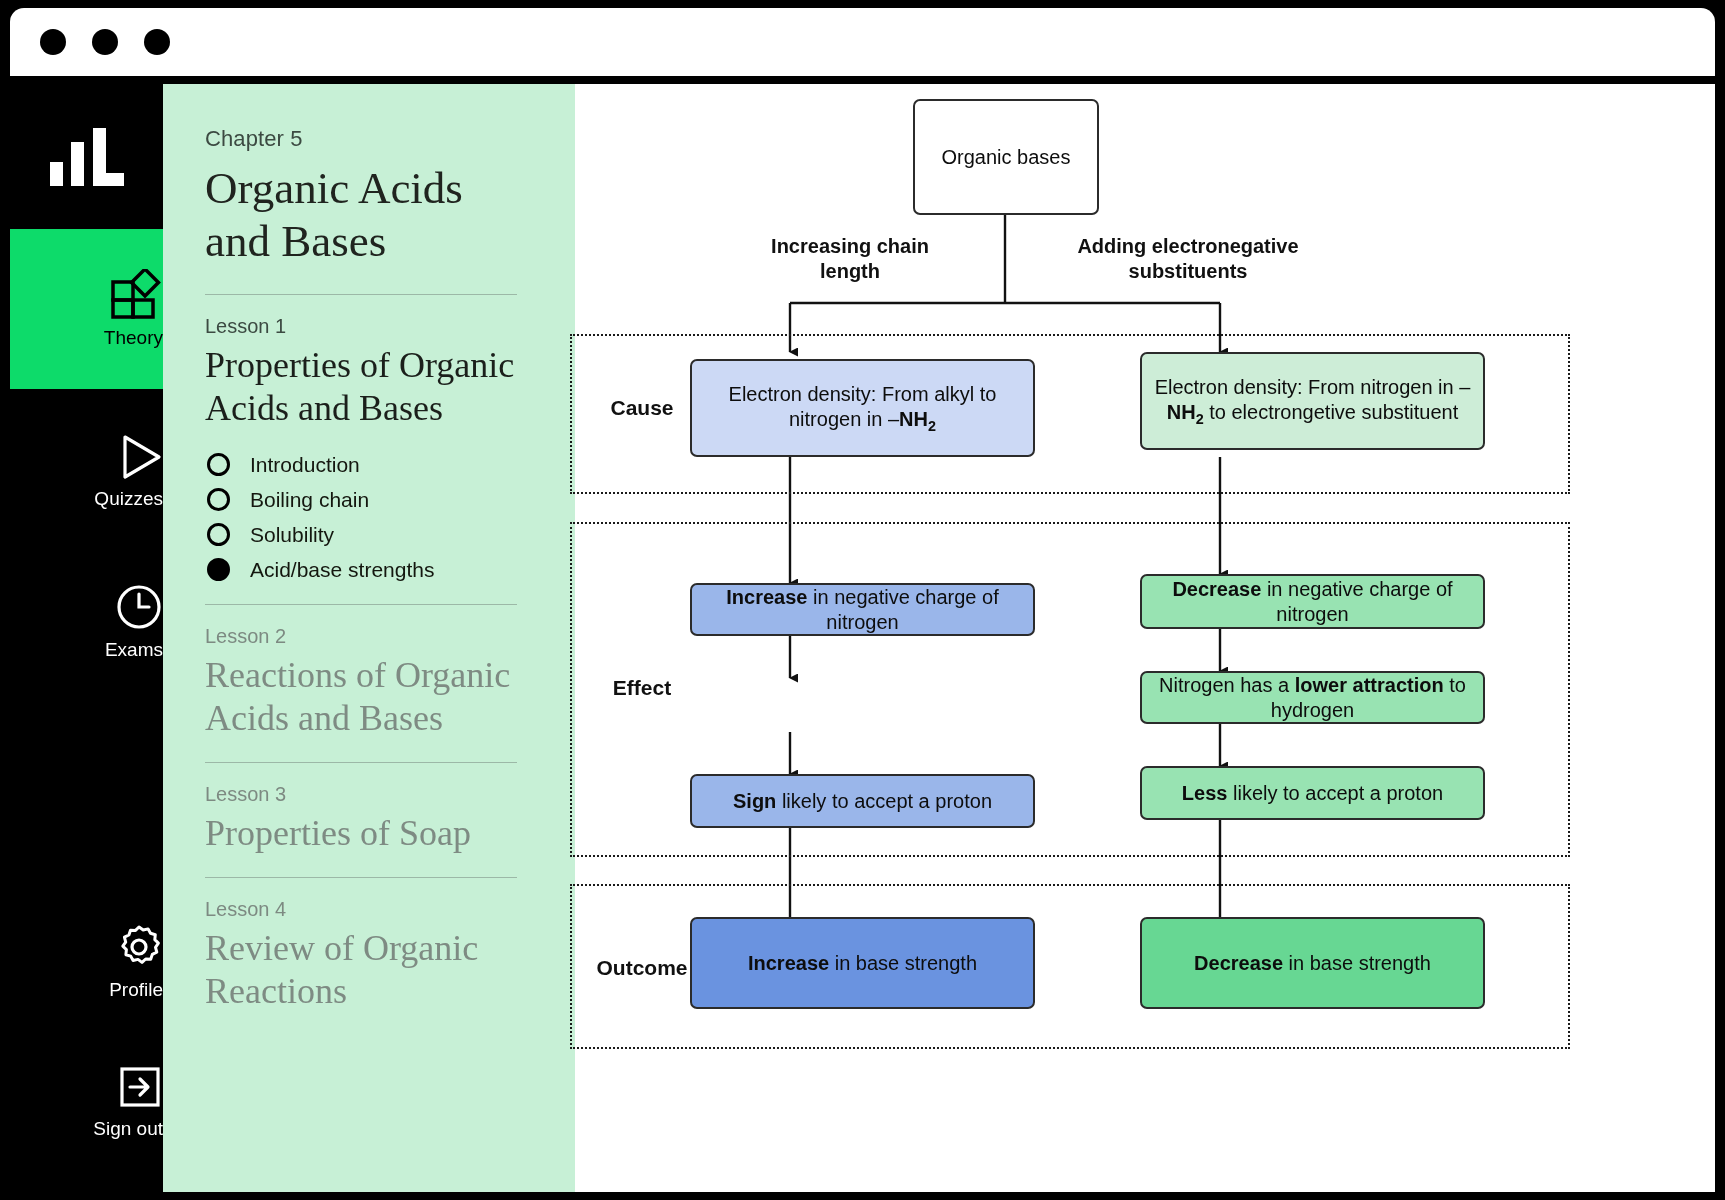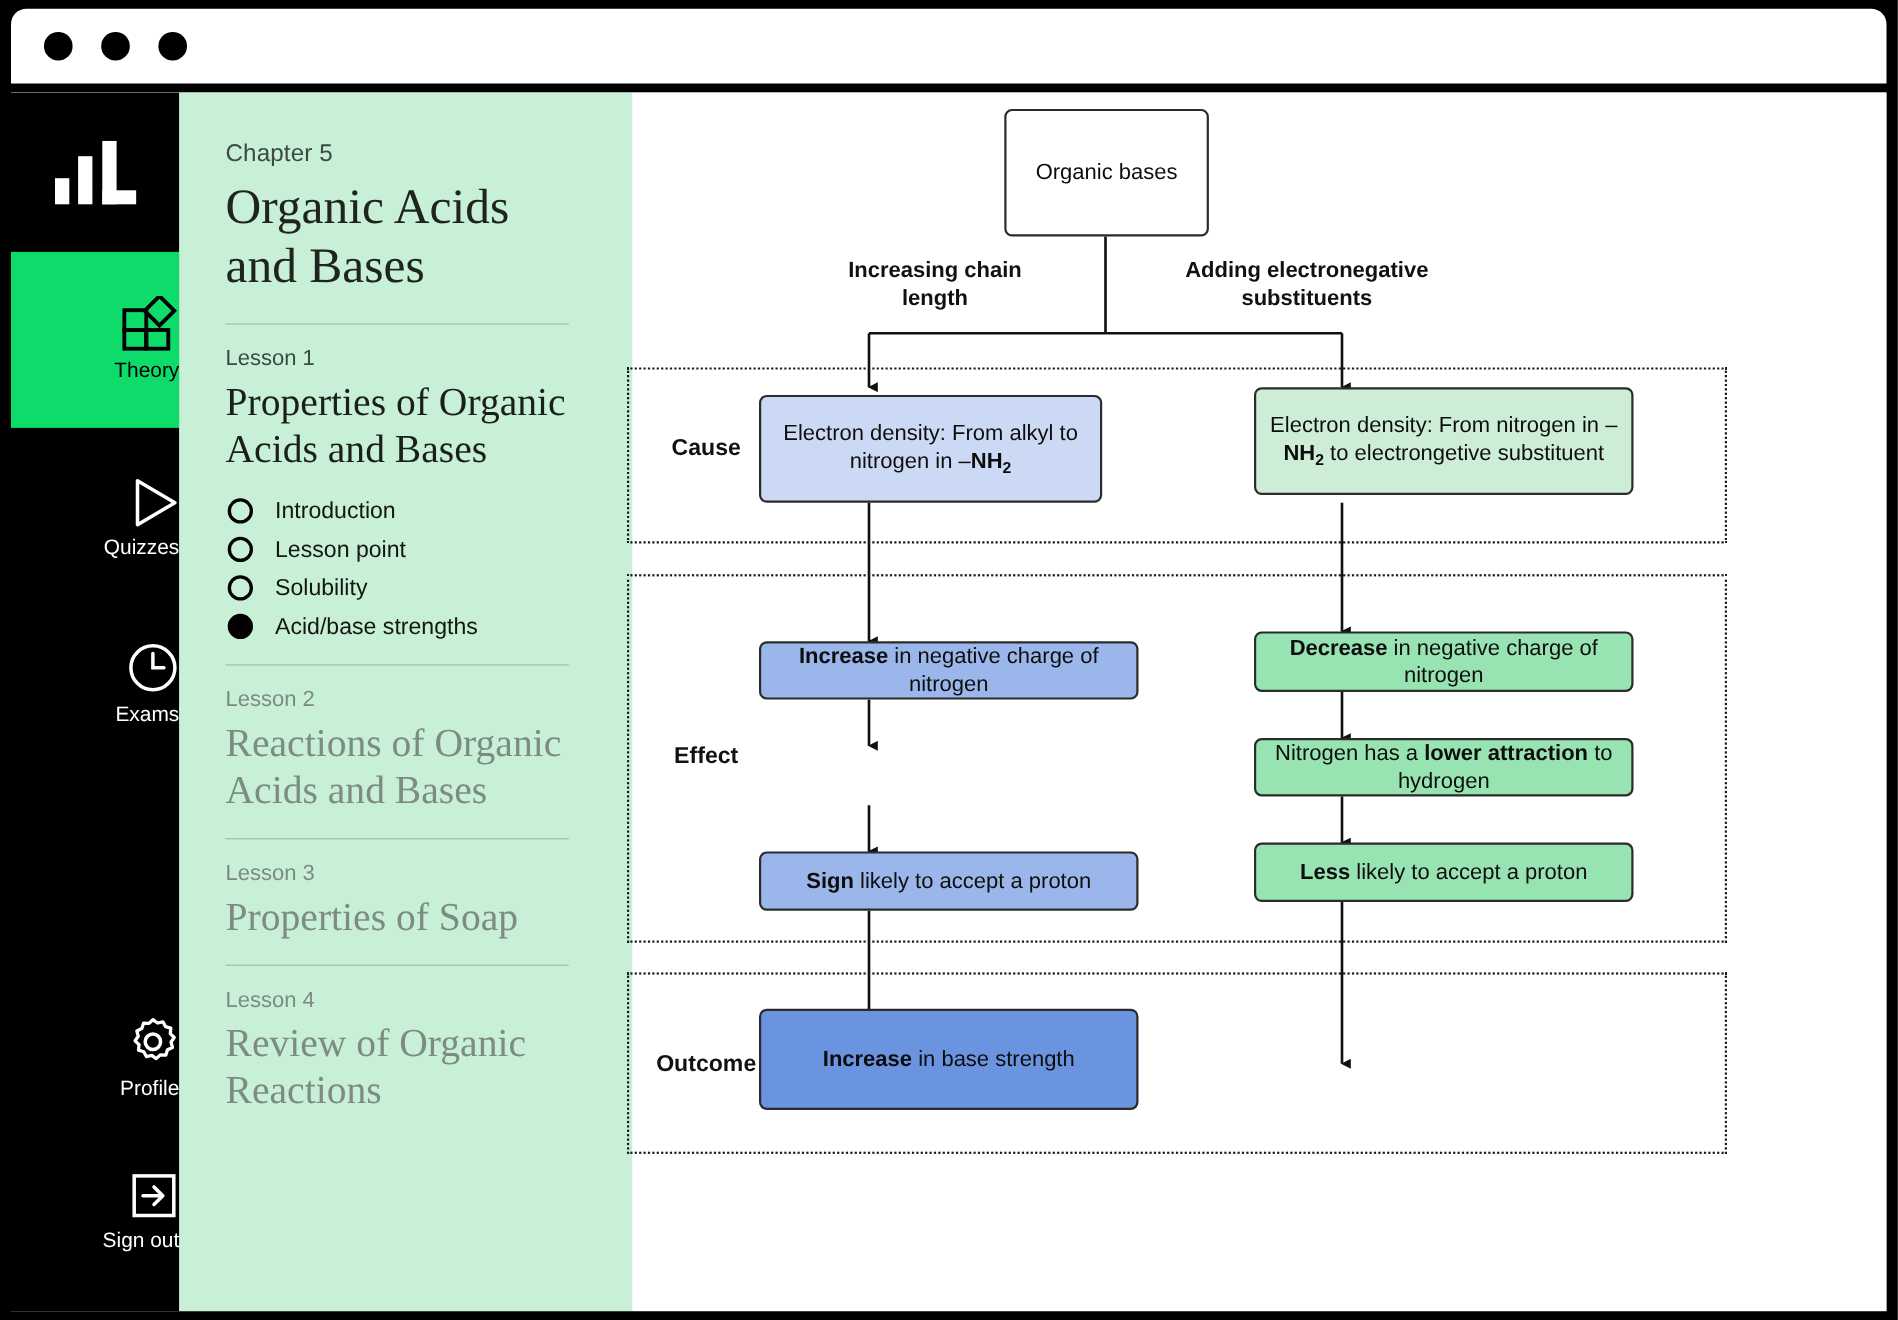"Electron density: From alkyl to" div.node { width: 312px -> 345px }
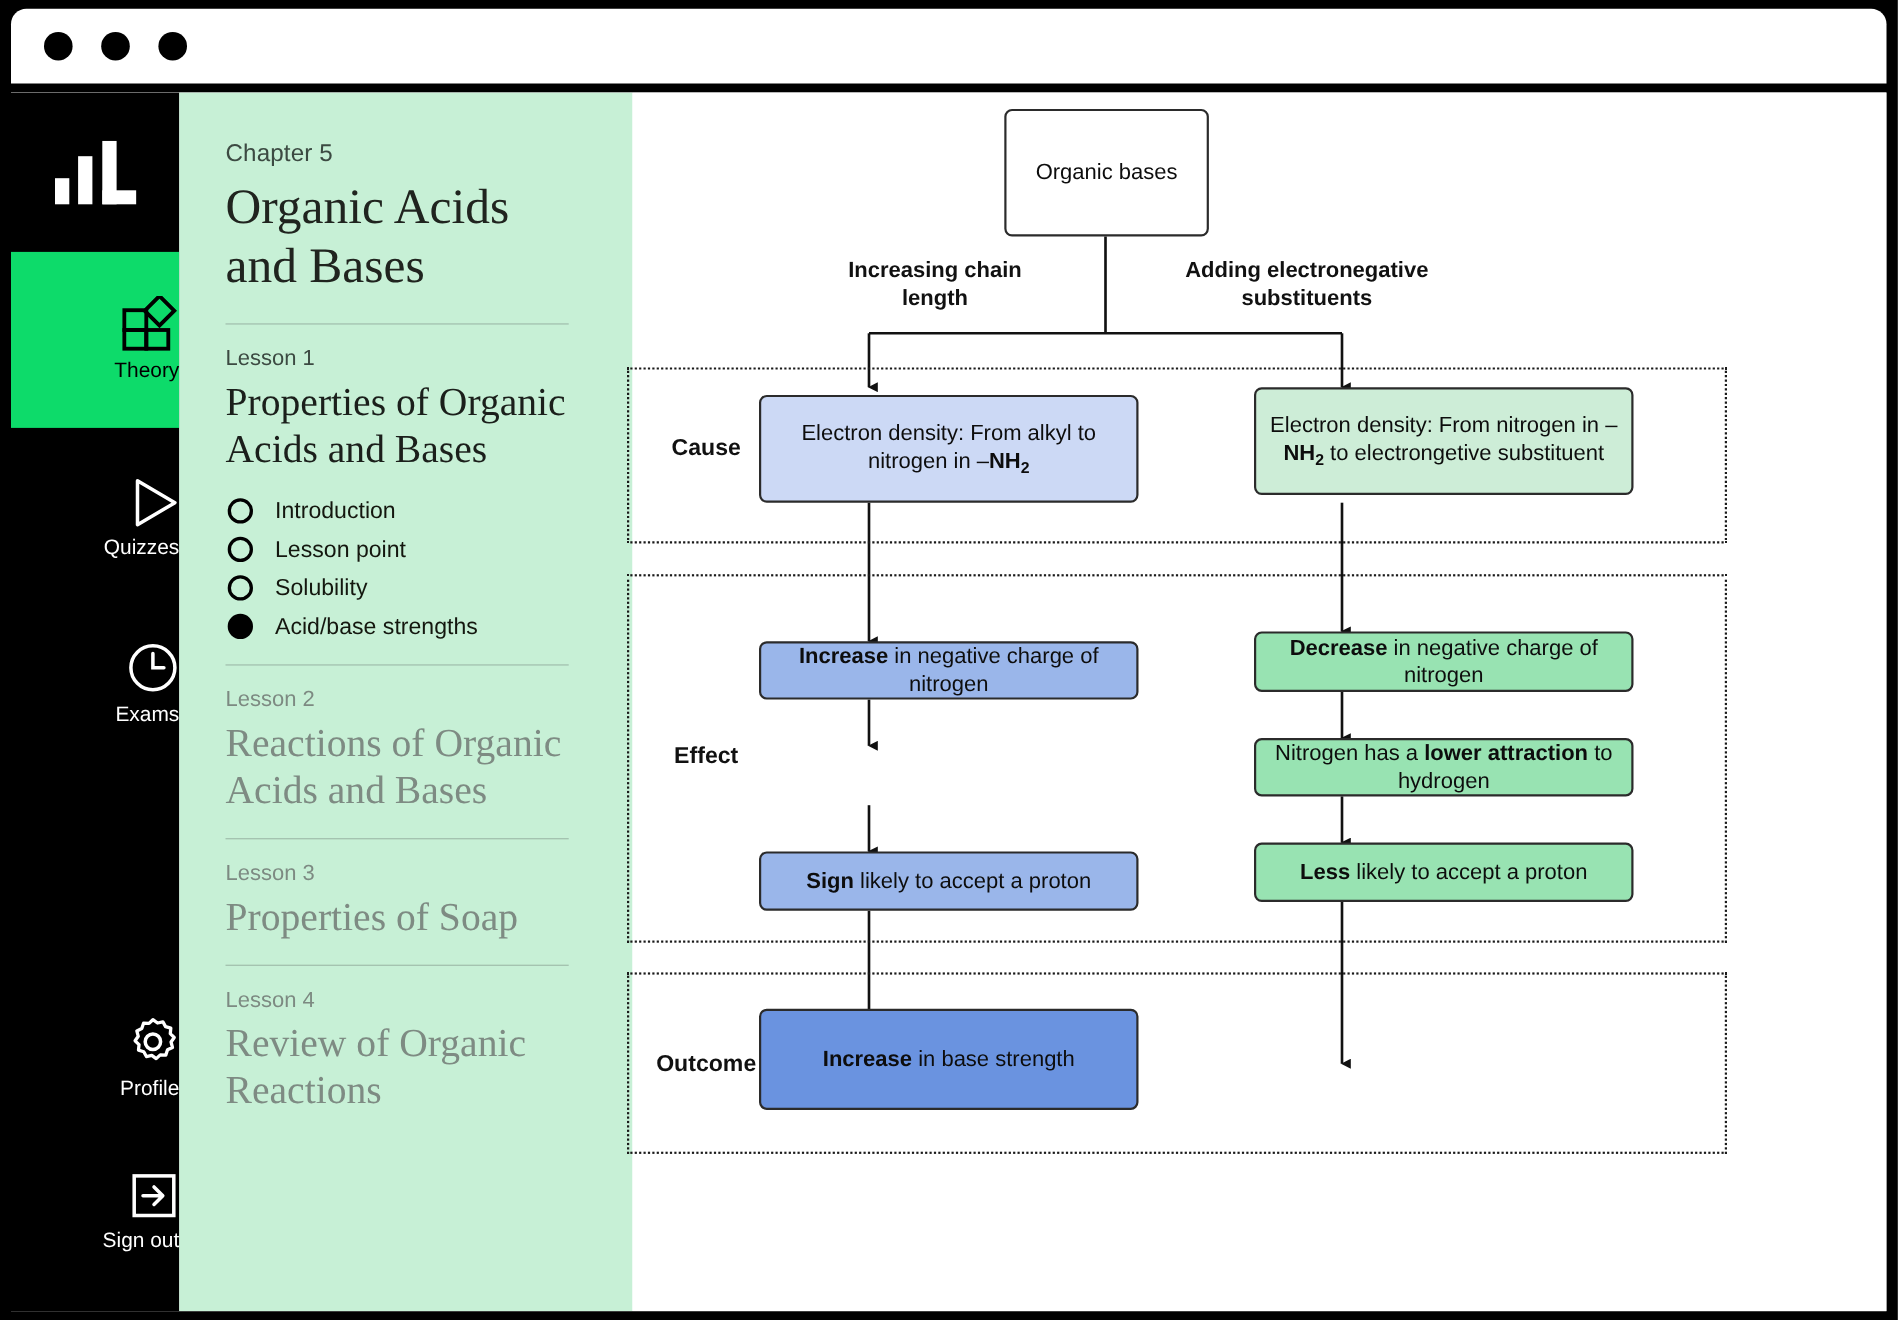"Lesson point" span.topic-label { text: Lesson point -> Boiling chain }
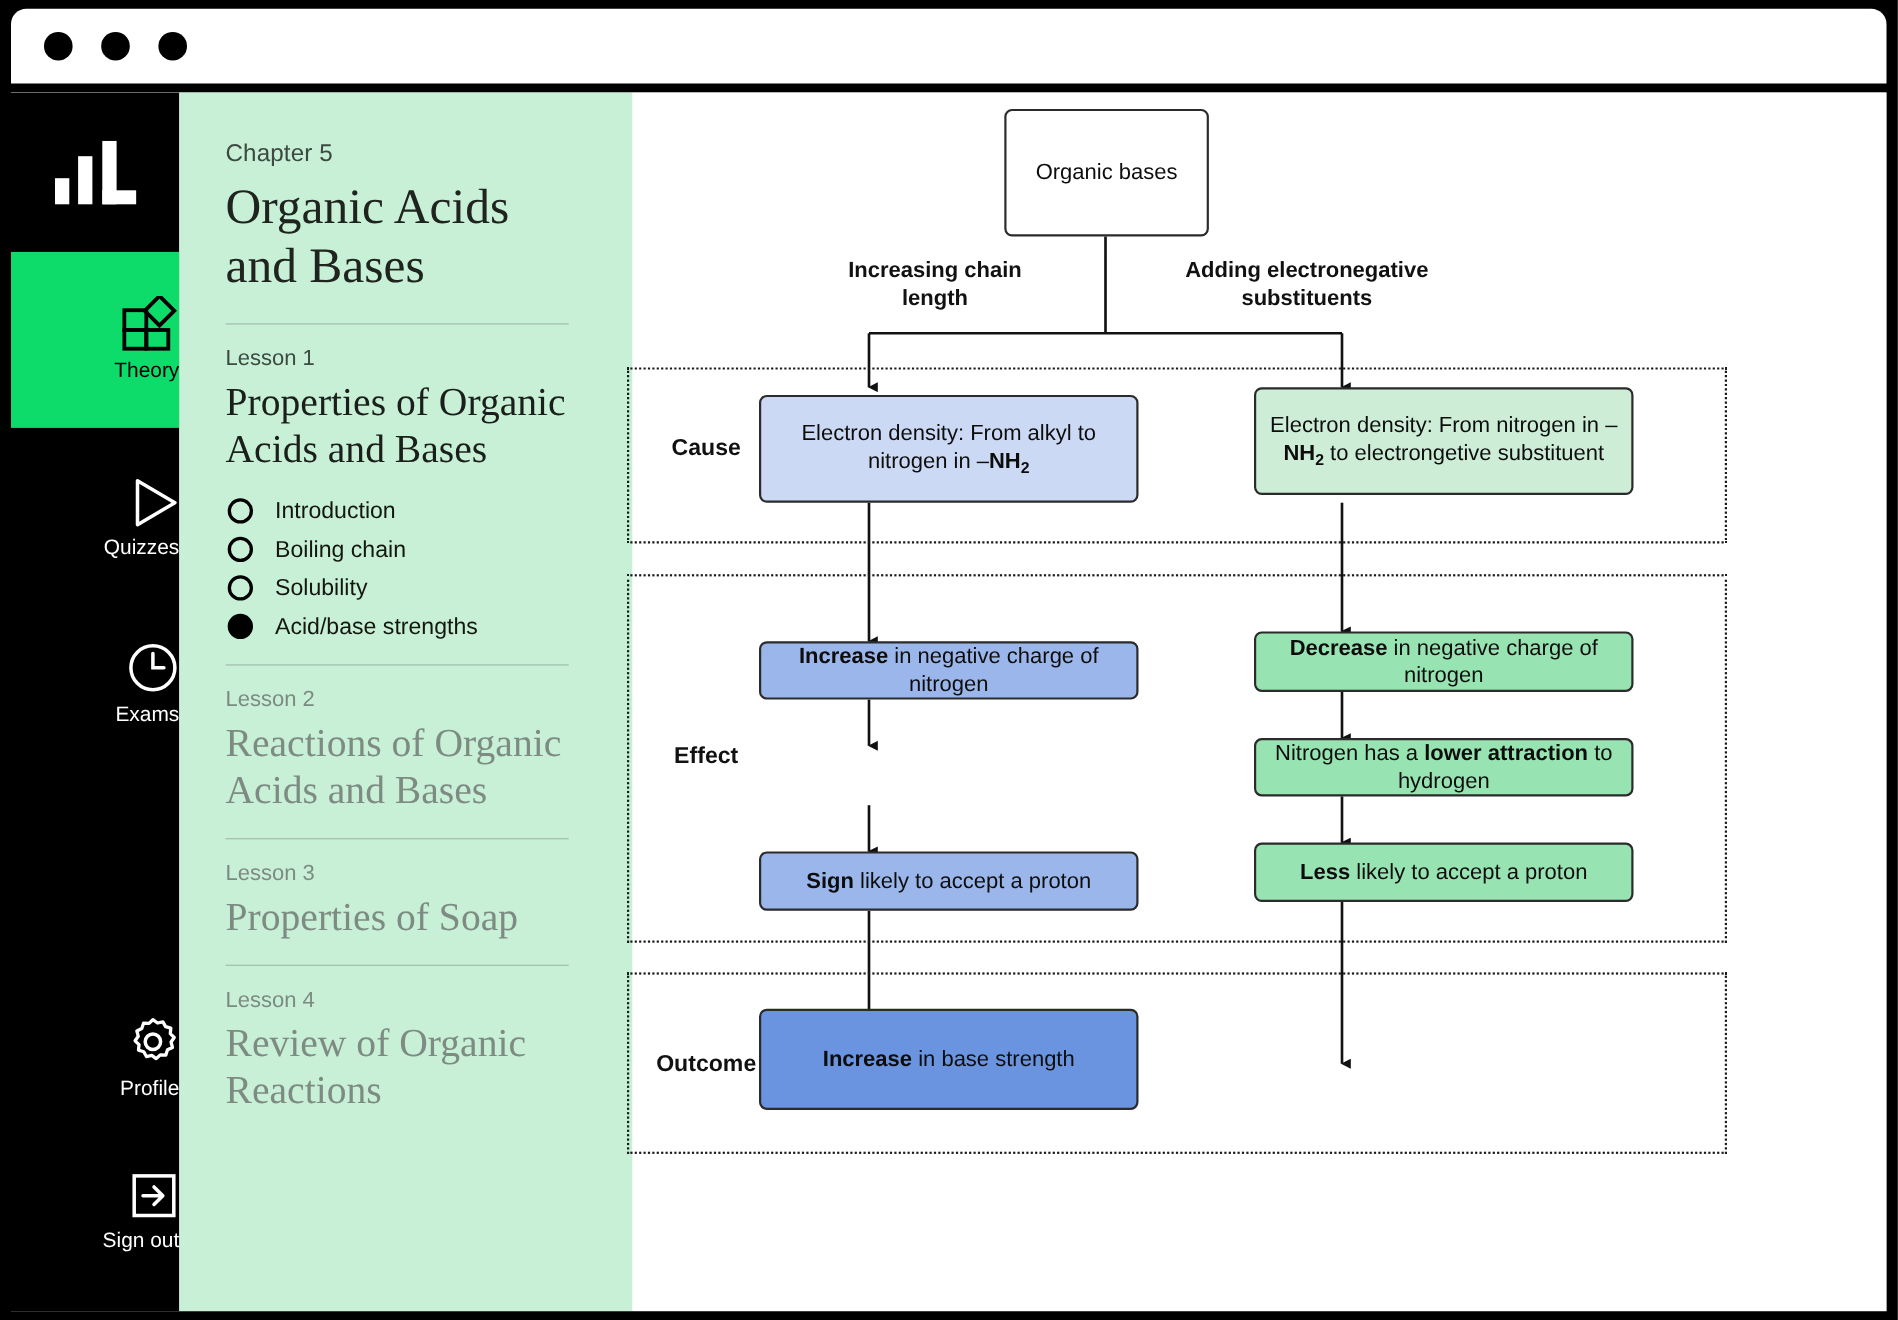"Decrease in base strength" div.node { html: none -> <div> <span><b>Decrease</b><span> in base strength</span></span> </div> }
